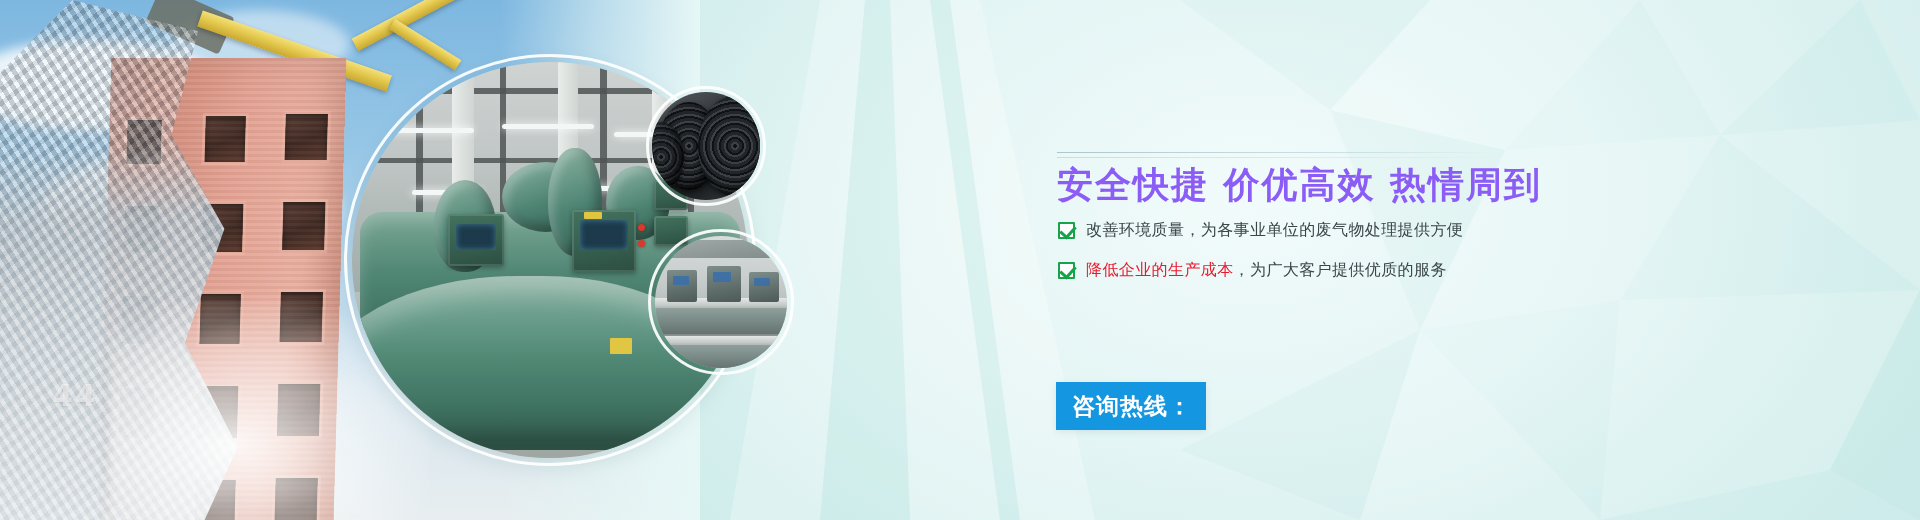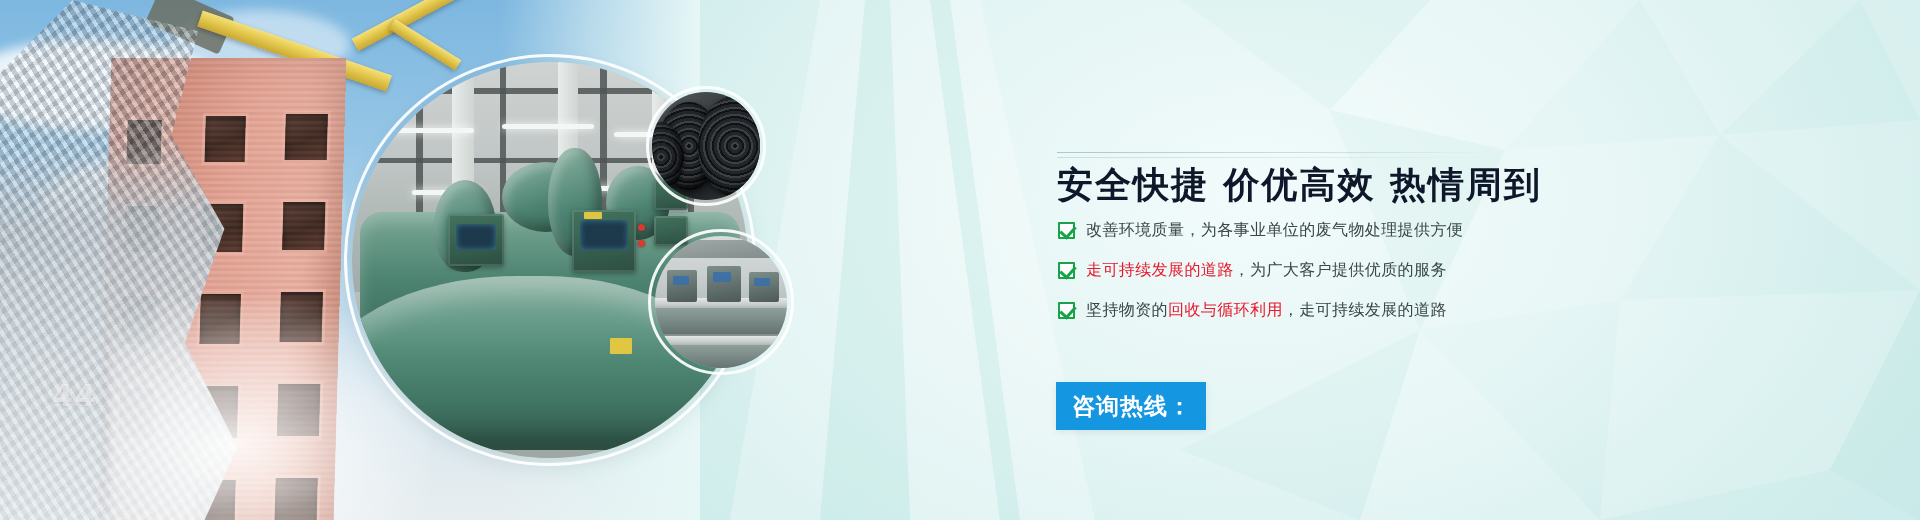"安全快捷 价优高效 热情周到" .slogan { color: #0f172a -> #8b5cf6 }
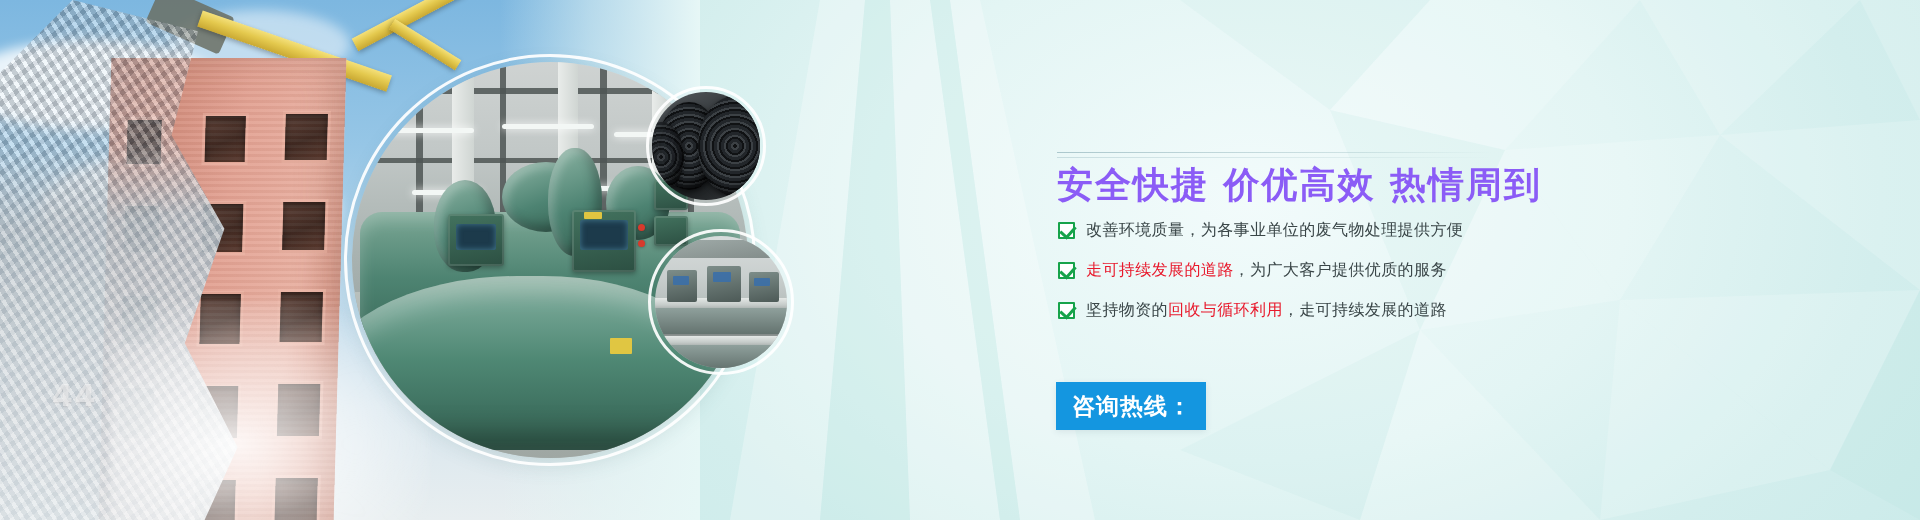"走可持续发展的道路" span.hl { text: 走可持续发展的道路 -> 降低企业的生产成本 }
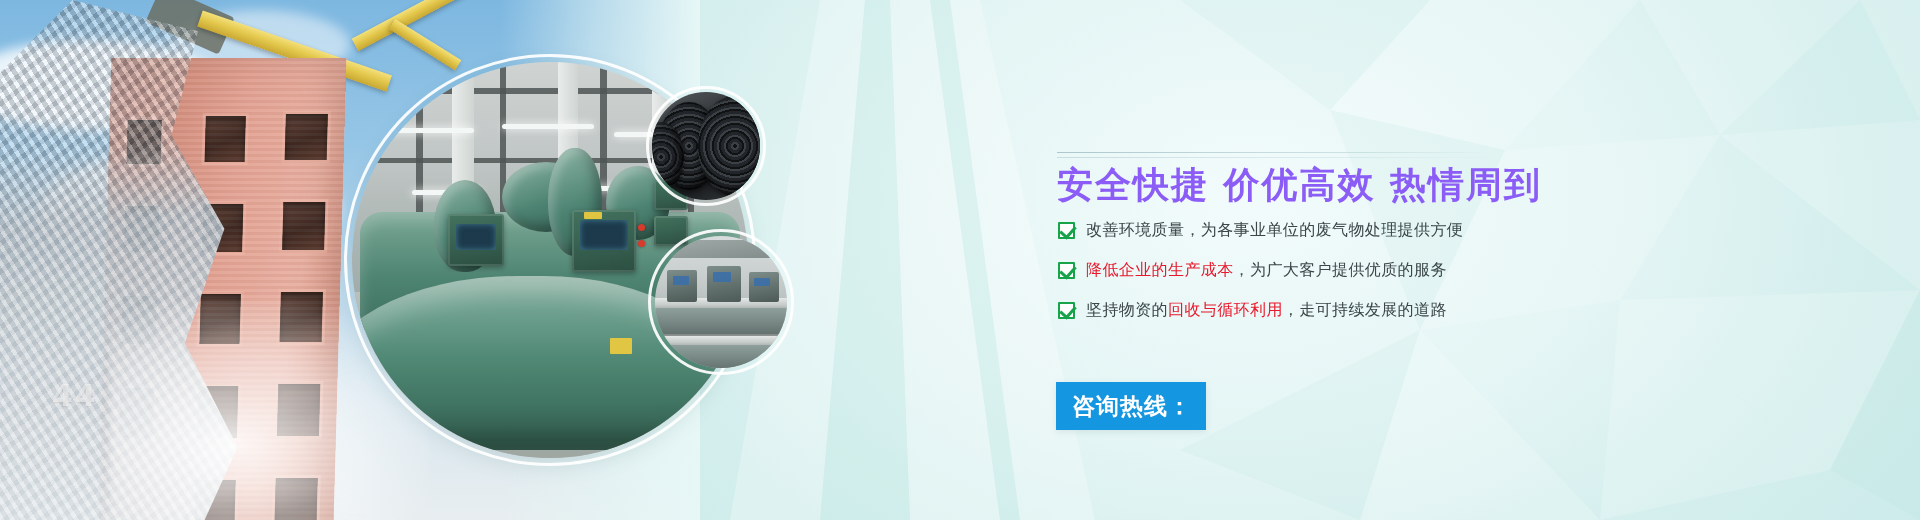"坚持物资的" div.bullet { html: <div> <span></span> <span>坚持物资的</span> <span>回收与循环利用</span> <span>，走可持续发展的道路</span> </div> -> none }
